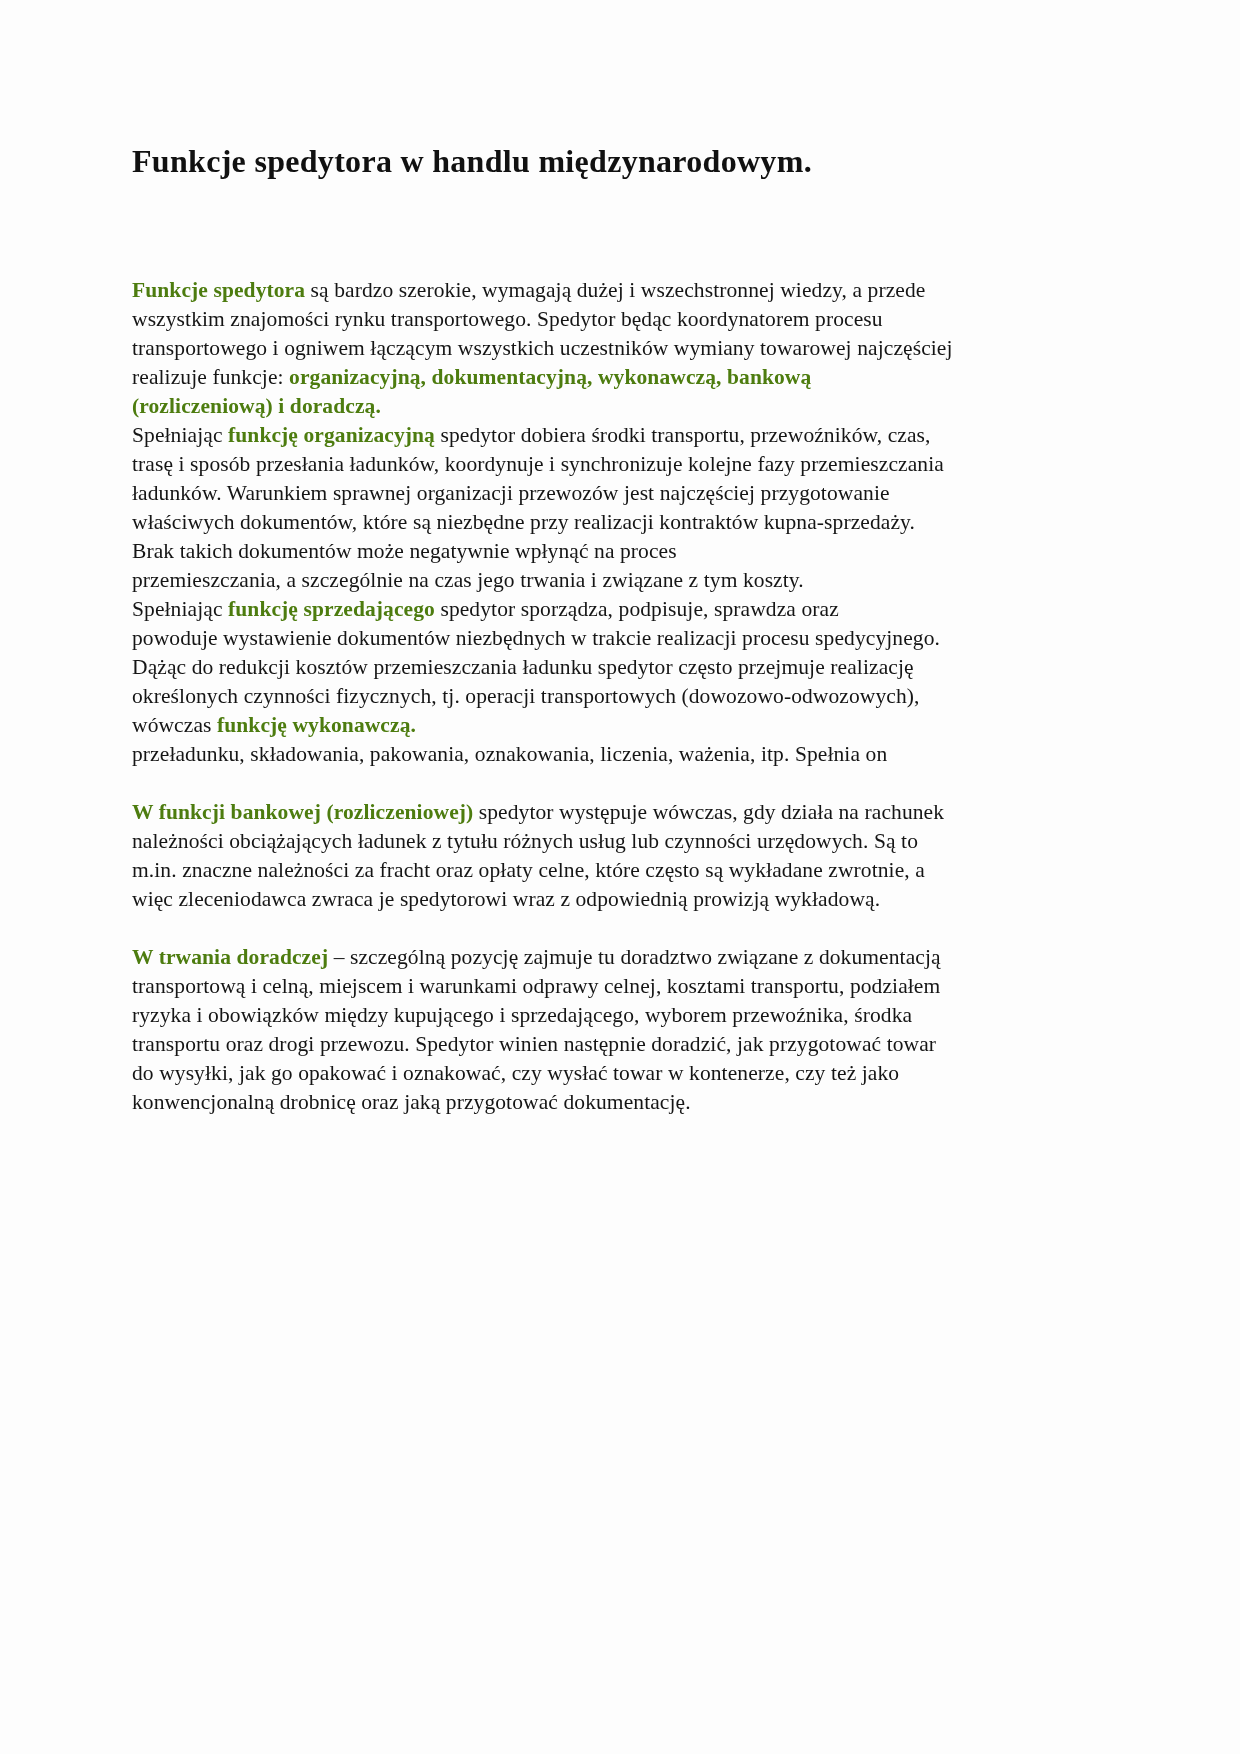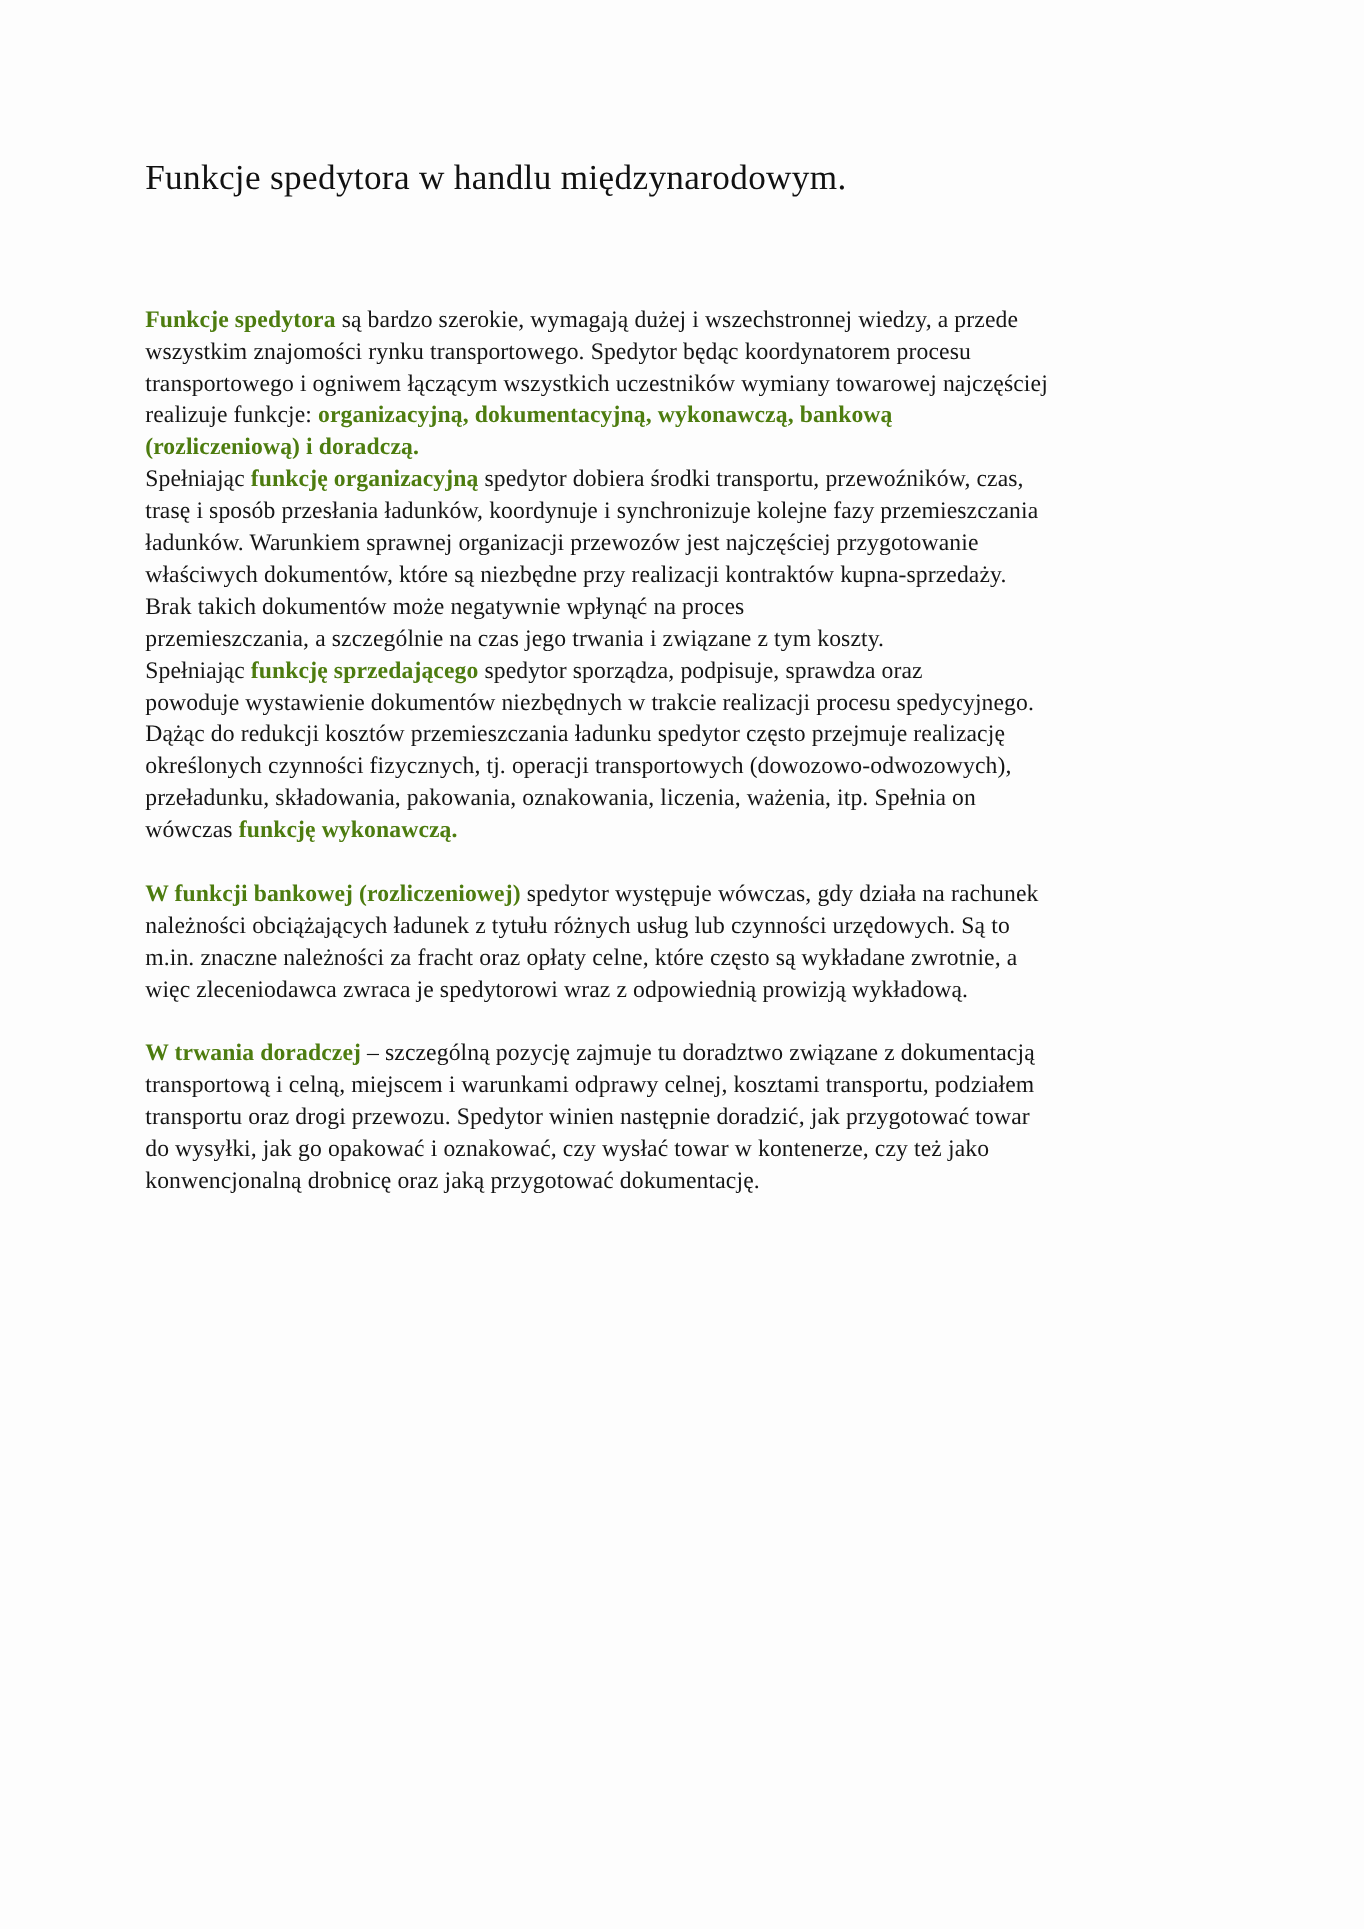"Funkcje spedytora w handlu" .doc-title { font-weight: normal -> bold }
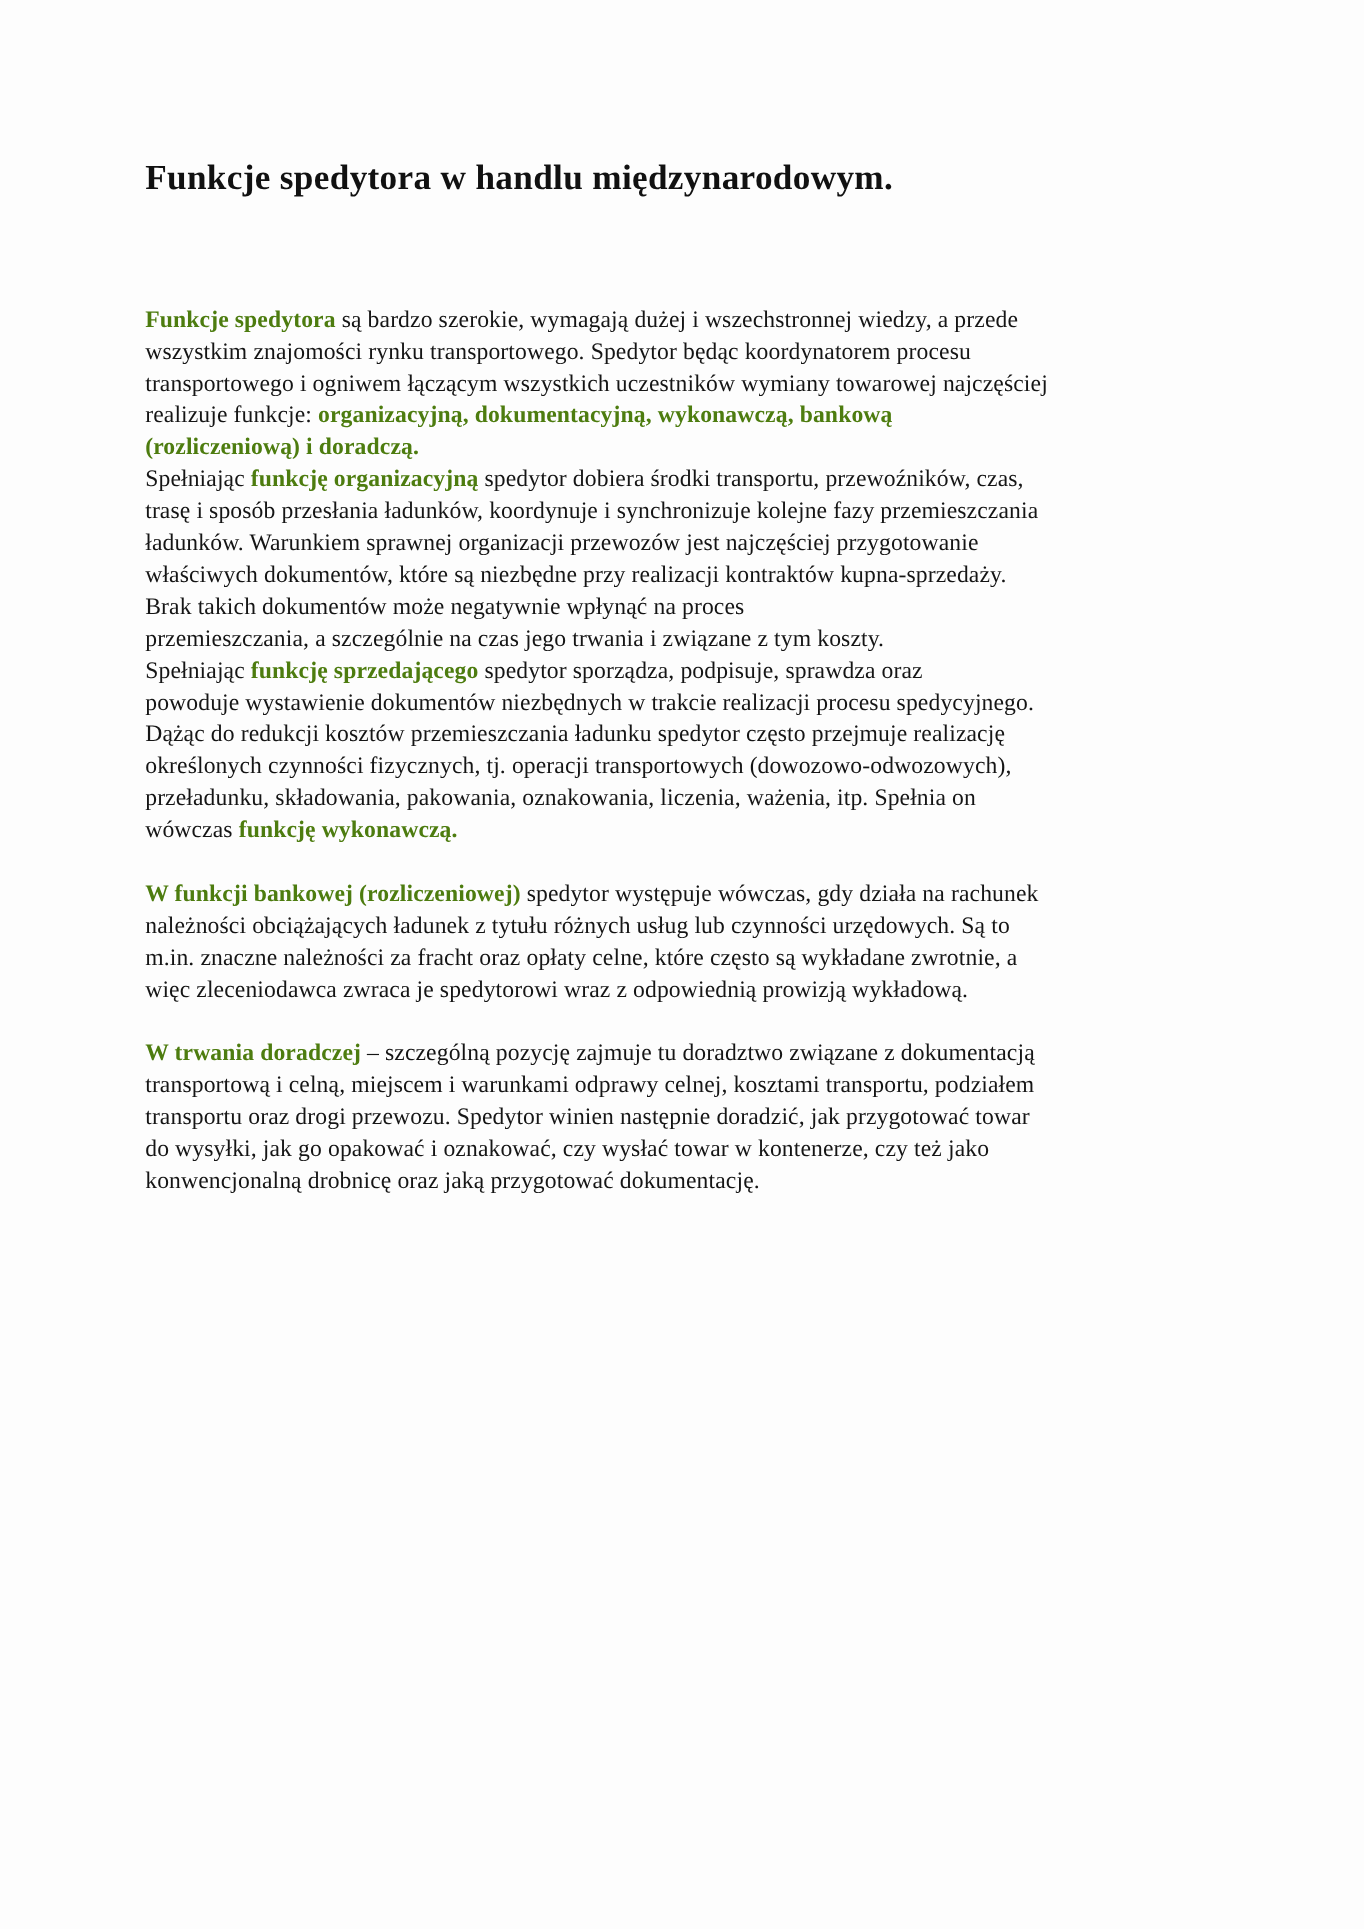"przeładunku, składowania, pakowania," div.text-line { order: before "wówczas funkcję wykonawczą." -> after "wówczas funkcję wykonawczą." }
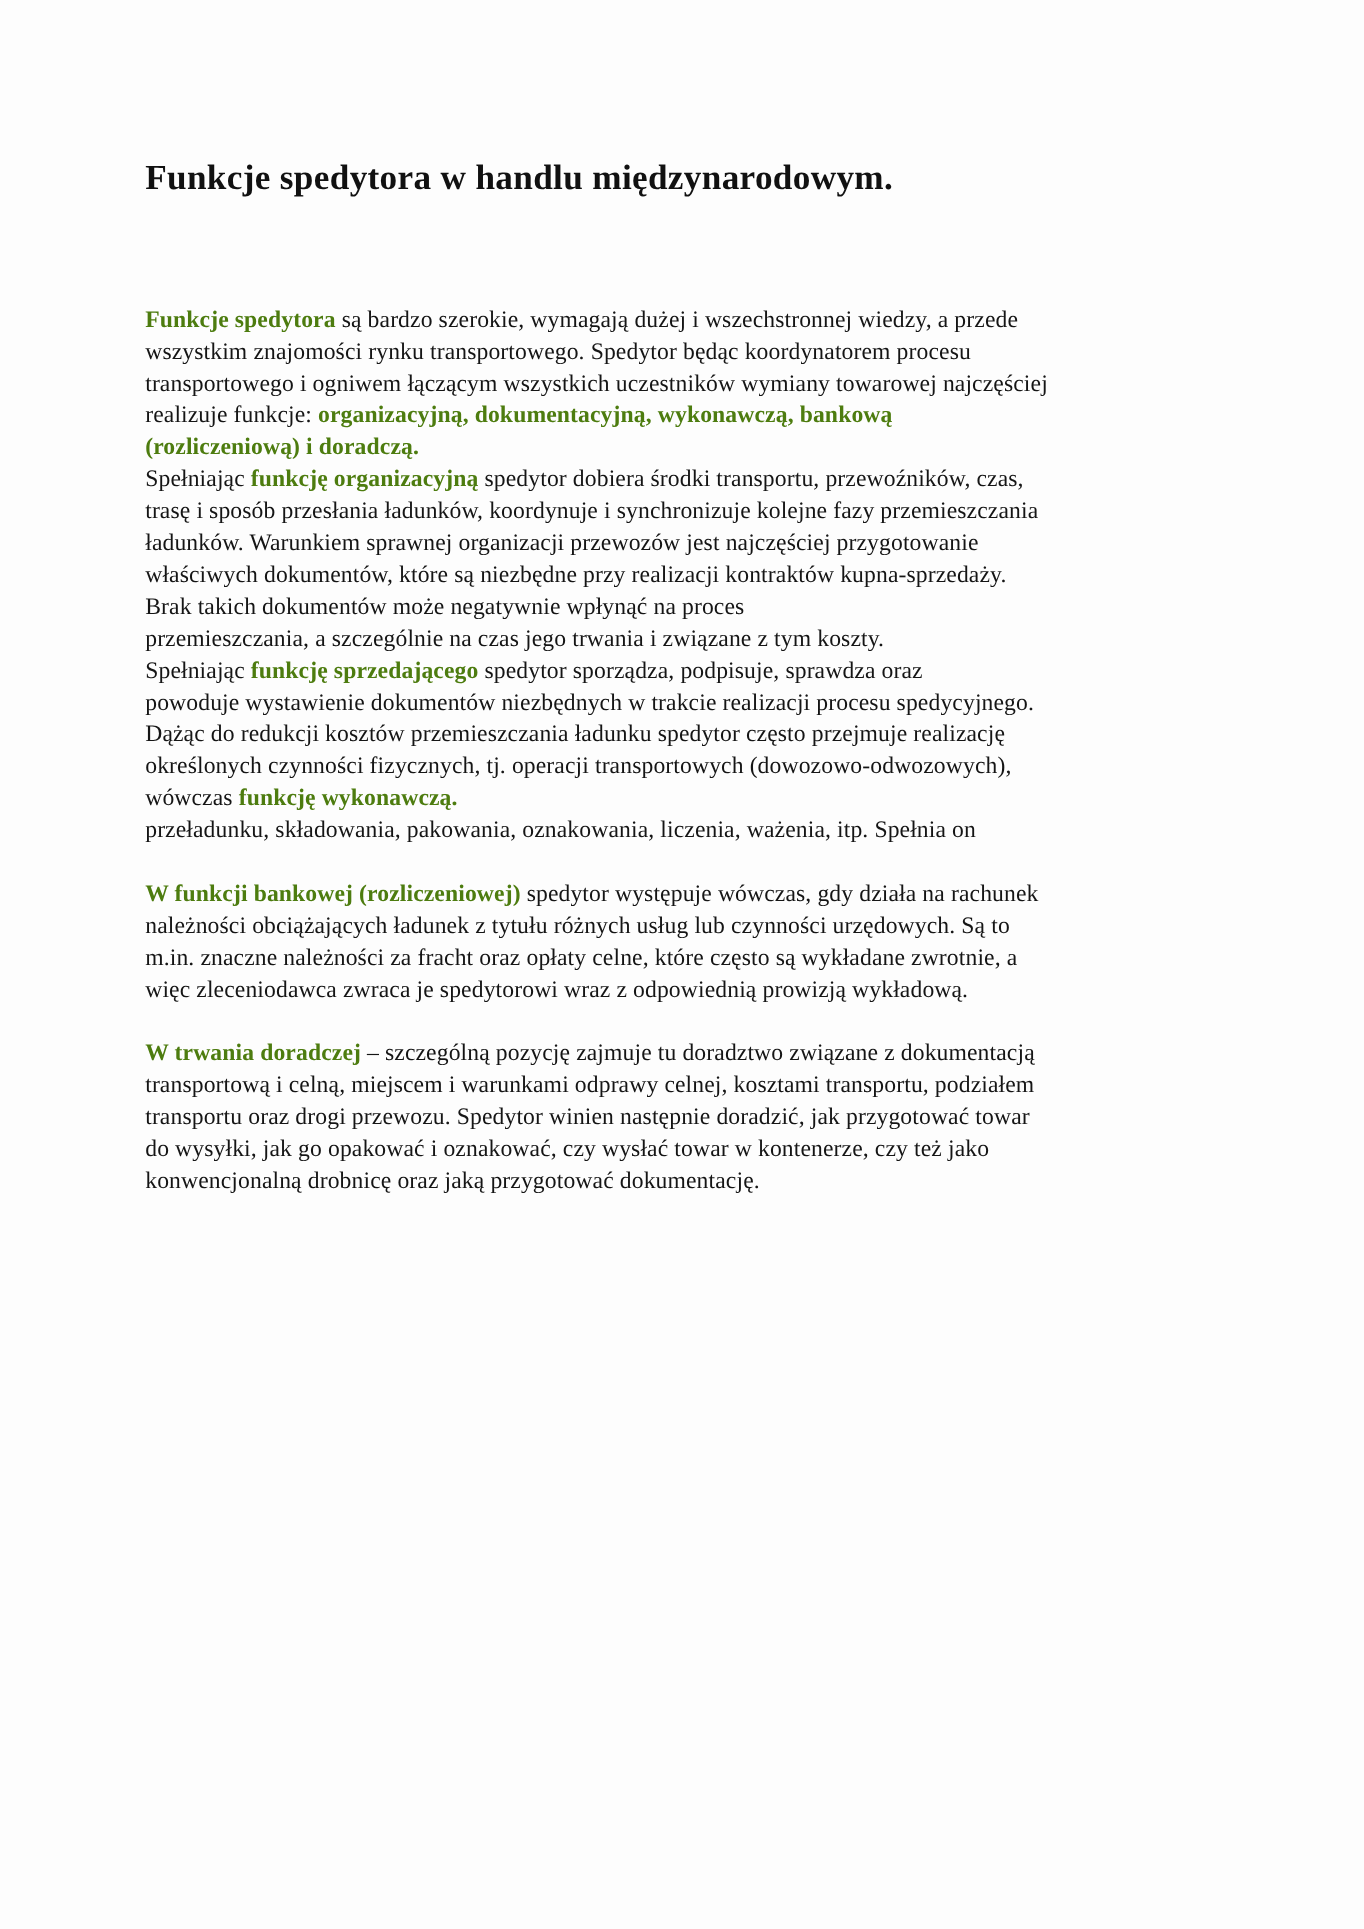"ryzyka i obowiązków między kupującego" div.text-line { html: none -> <div><span>ryzyka i obowiązków między kupującego i sprzedającego, wyborem przewoźnika, środka</span></div> }
